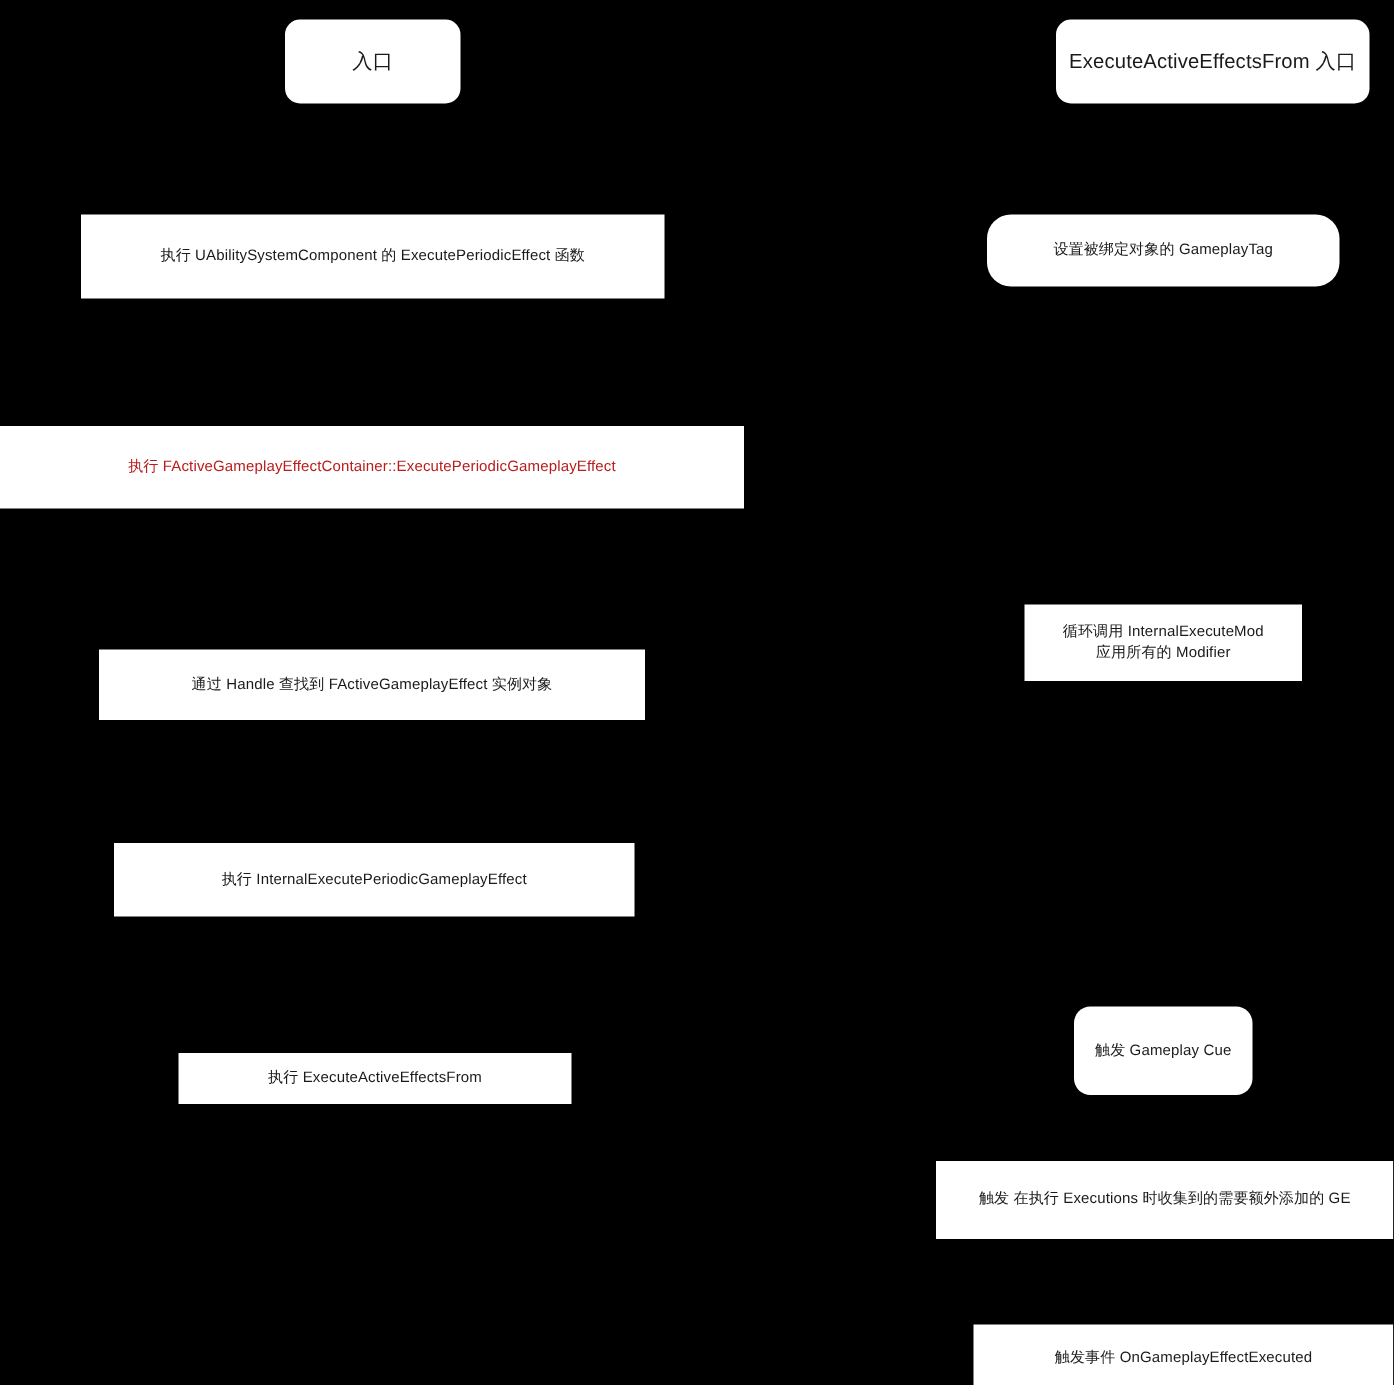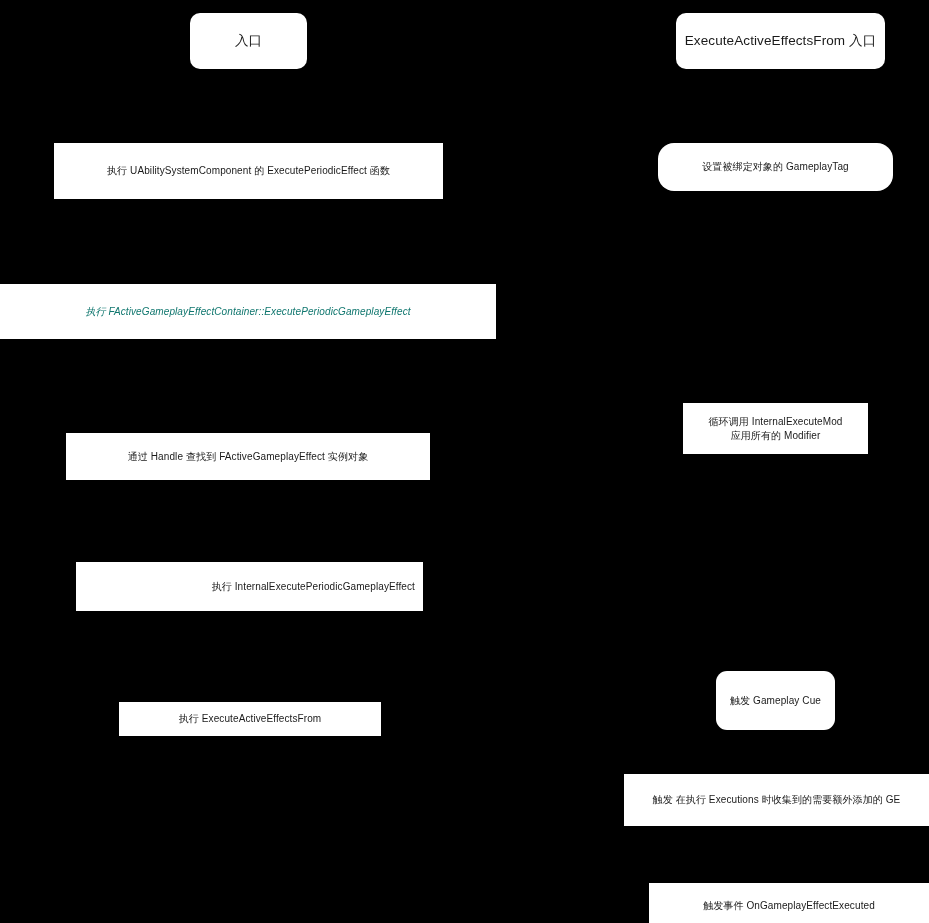"ExecuteActiveEffectsFrom 入口" div.node { left: 676px -> 704px }
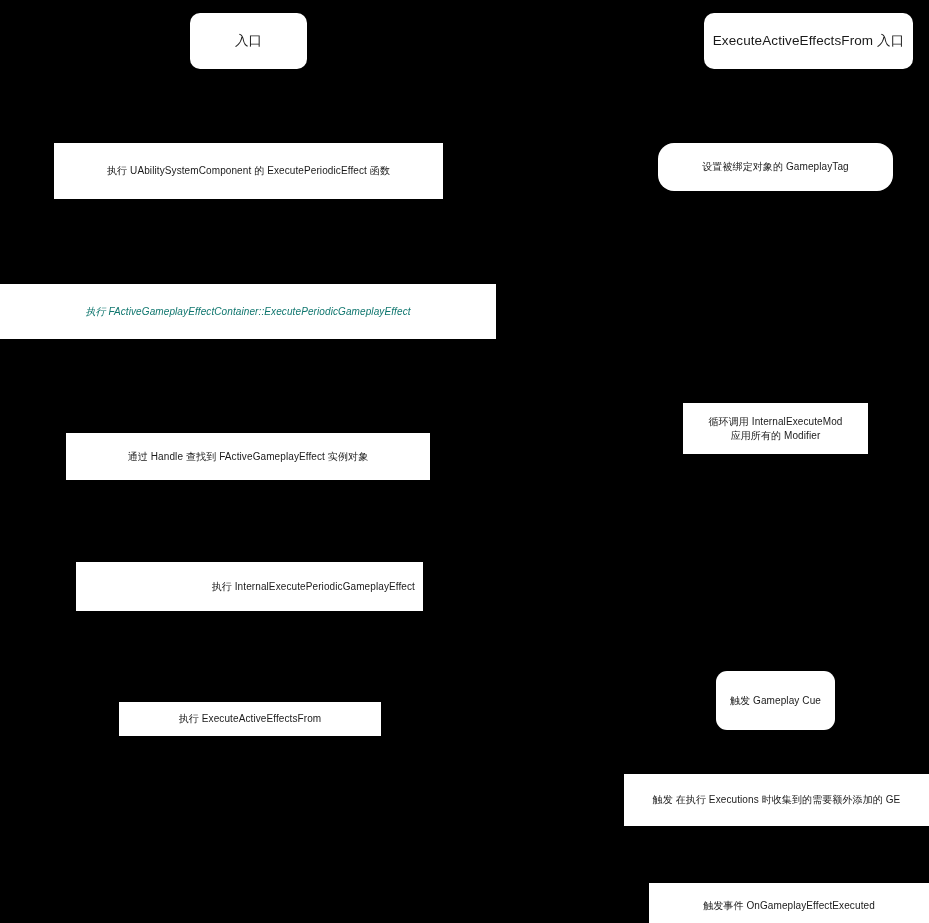"执行" div.node { color: #0f766e -> #b91c1c; font-style: italic -> none }
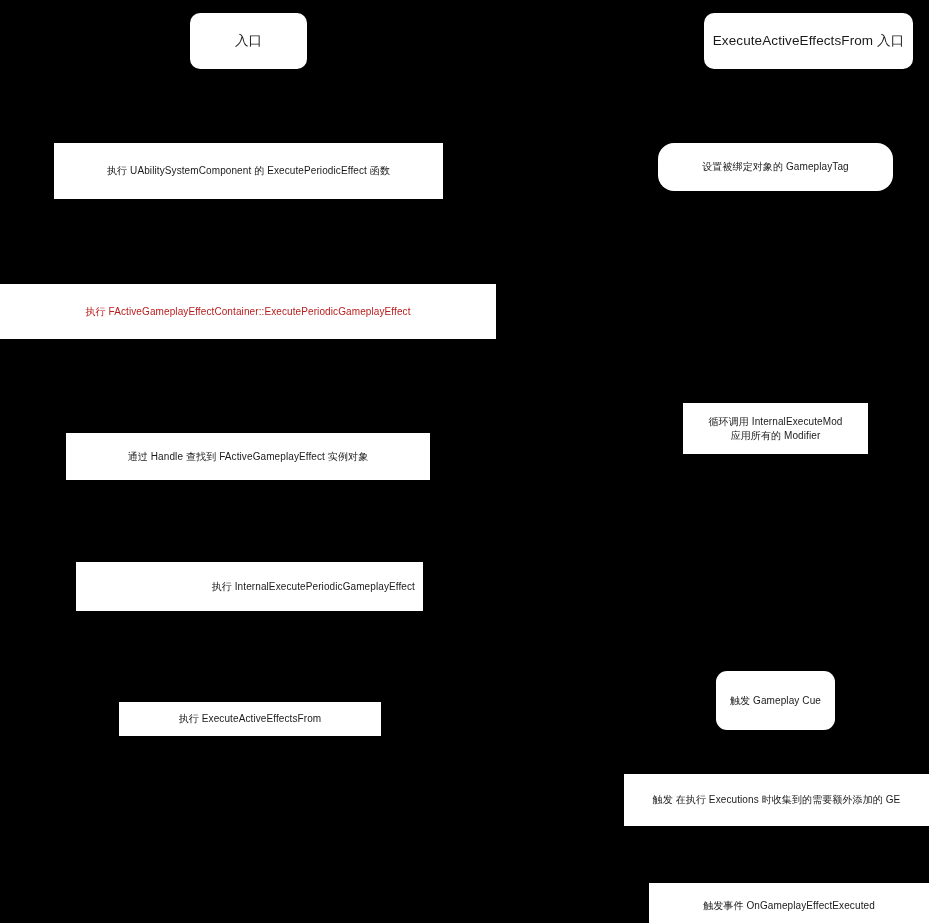"执行 InternalExecutePeriodicGameplayEffect" div.node { text-align: right -> none }
